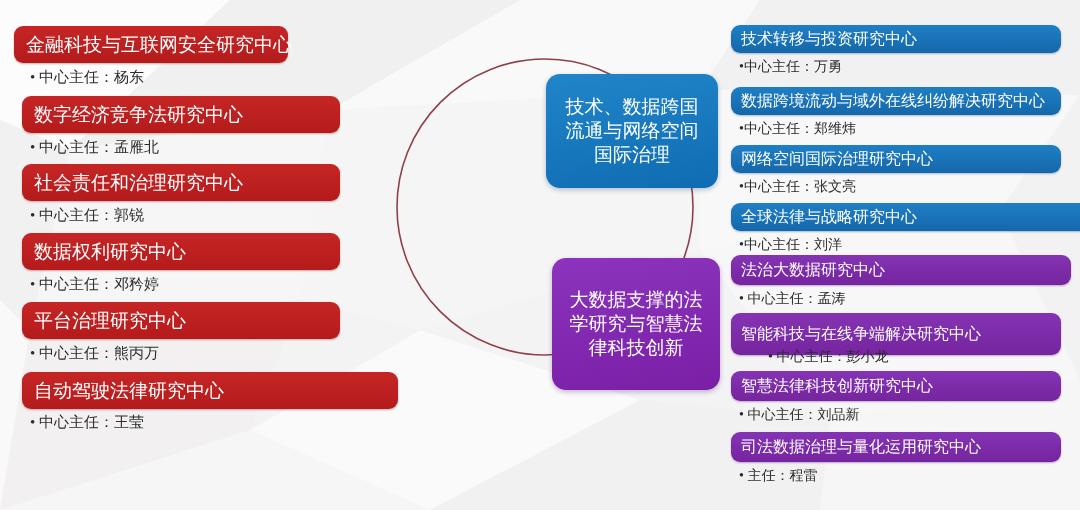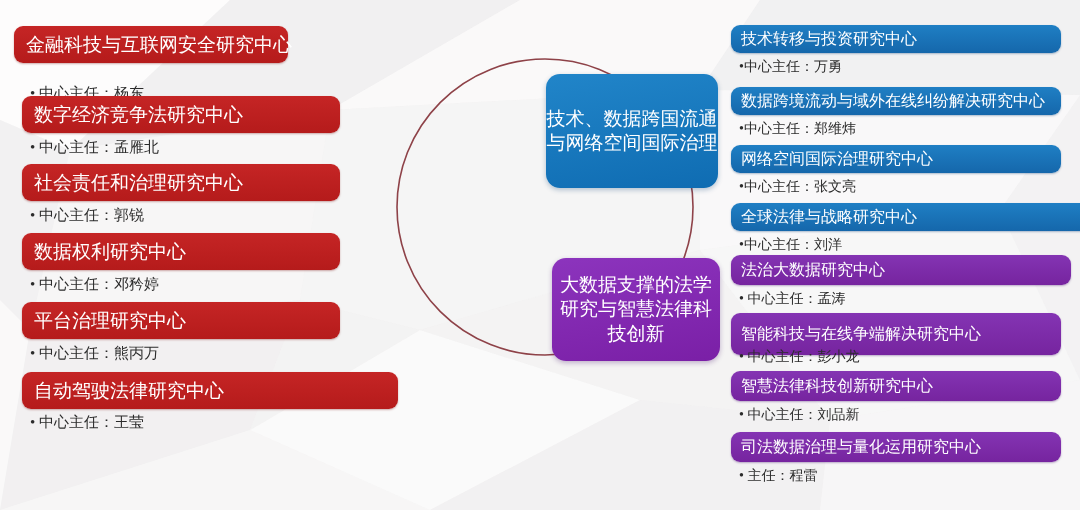"• 中心主任：杨东" div.caption { top: 84px -> 68px }
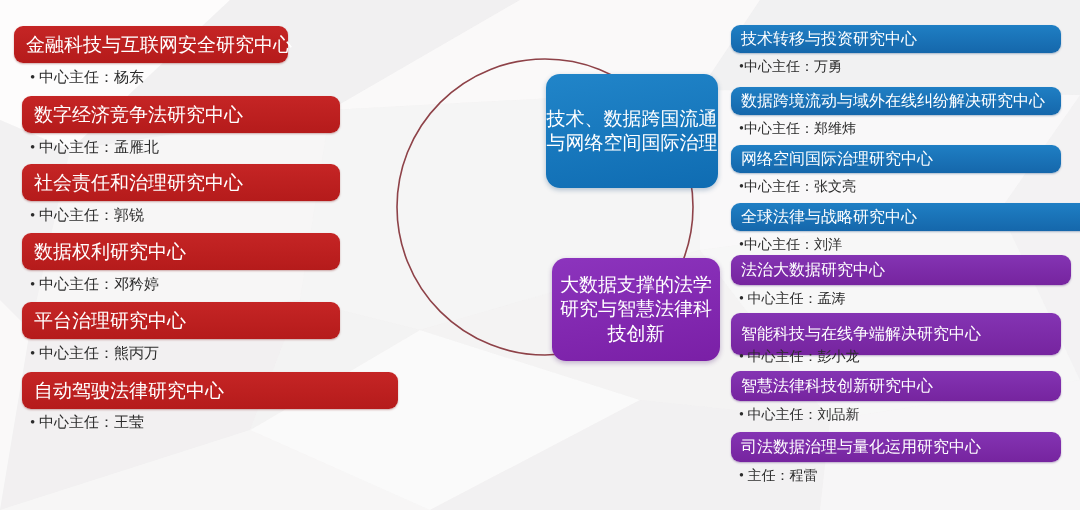"技术、数据跨国流通与网络空间国际治理" .hub span { padding: 0 0 -> 0 12px }
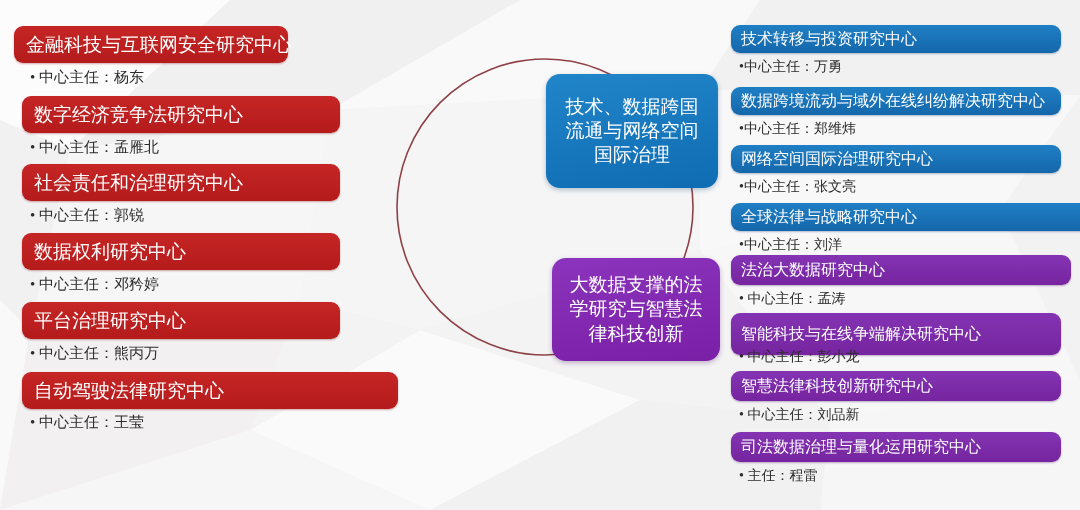"大数据支撑的法学研究与智慧法律科技创新" div.hub { height: 103px -> 132px }
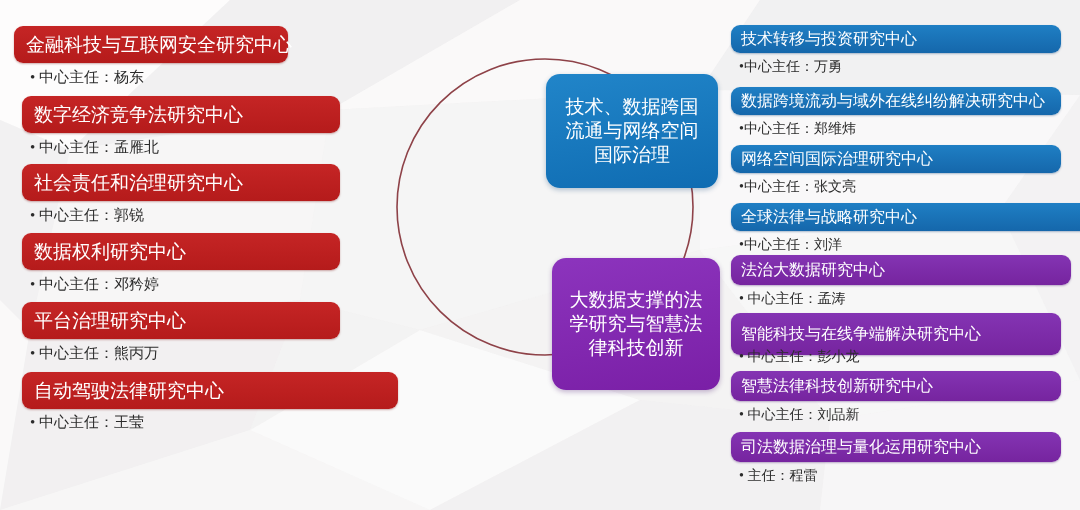"• 中心主任：彭小龙" div.caption { left: 739px -> 768px }
